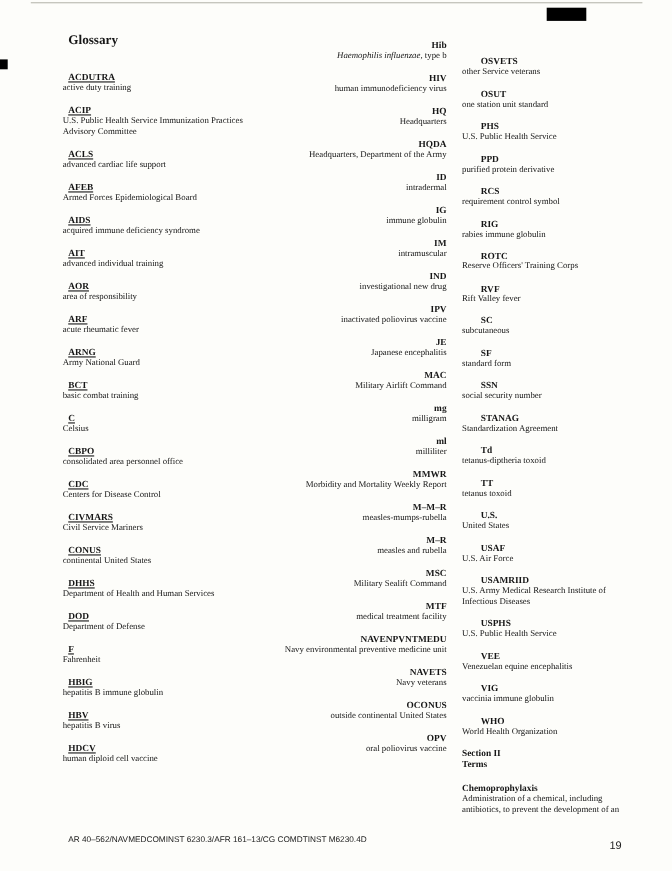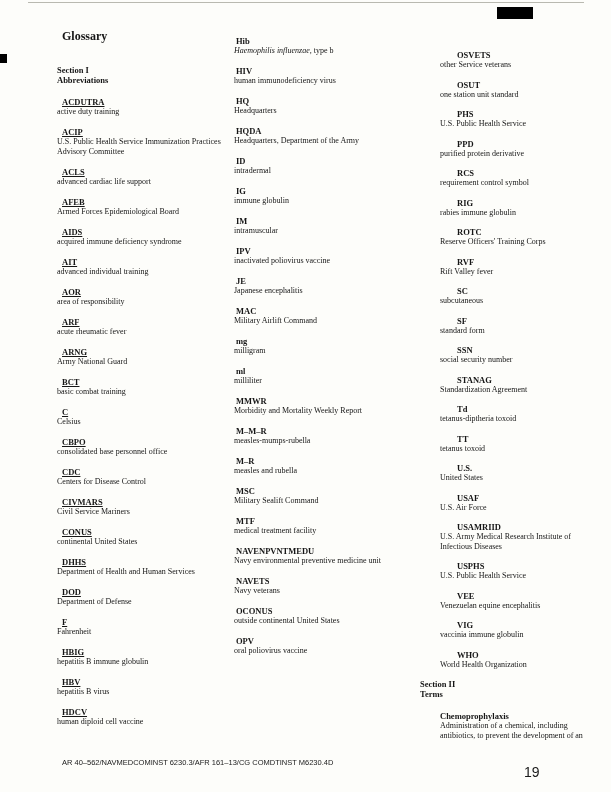"Hib" .col-b { text-align: none -> right }
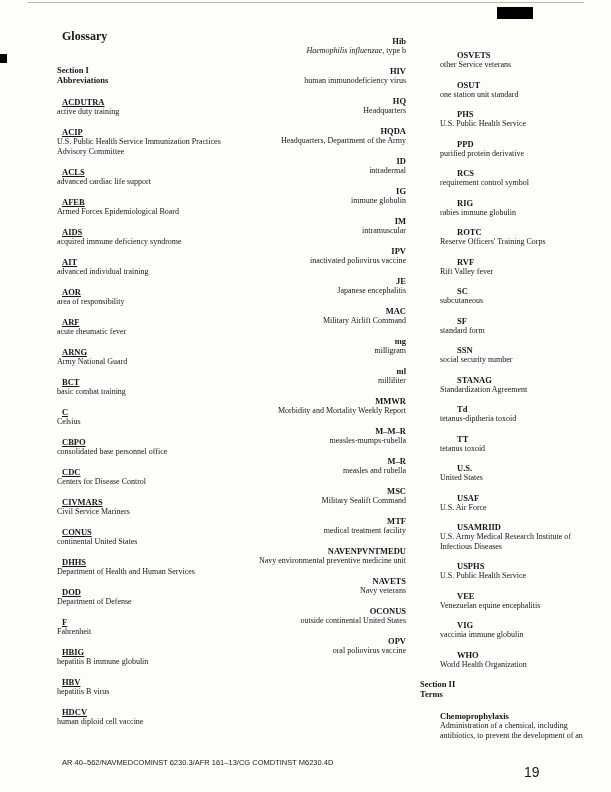"OSVETS" .col-c .entry { margin-left: 20px -> none }
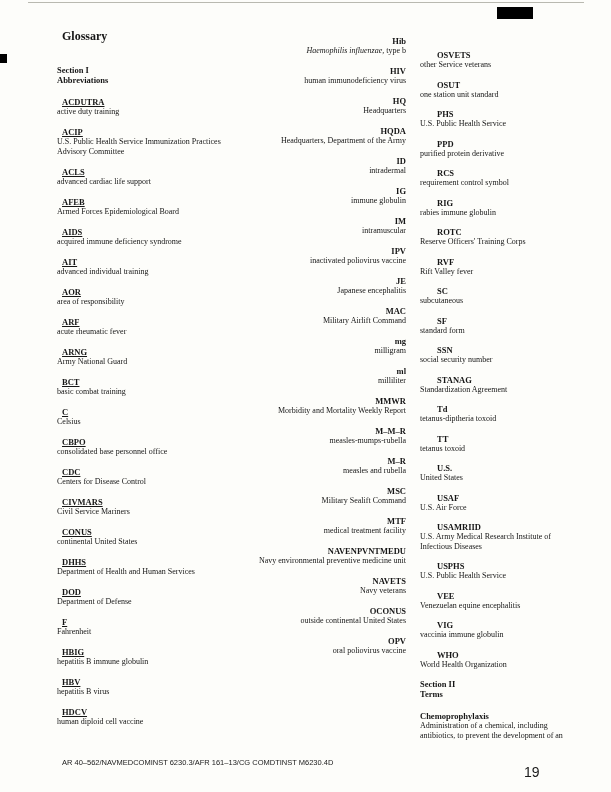"Section I" div.section-heading { html: <div> <div>Section I</div> <div>Abbreviations</div> </div> -> none }
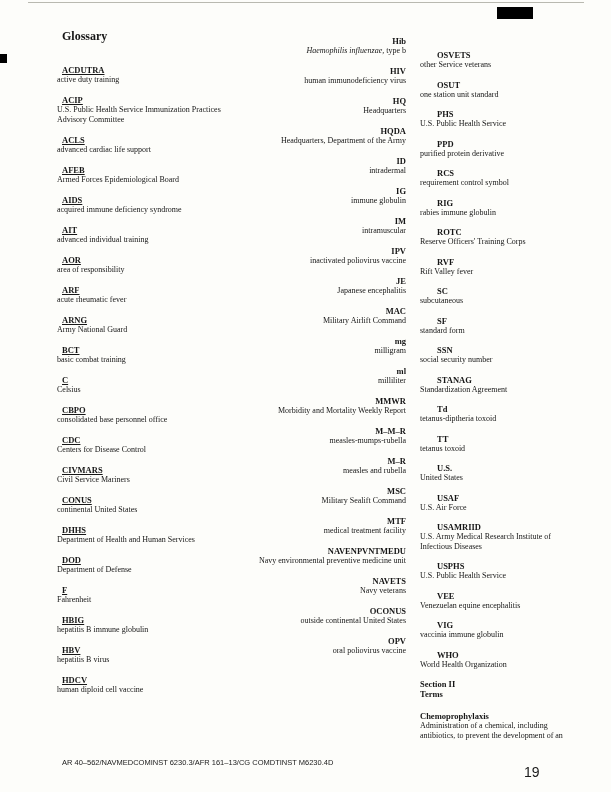"IND" div.entry { html: none -> <div> <div>IND</div> <div>investigational new drug</div> </div> }
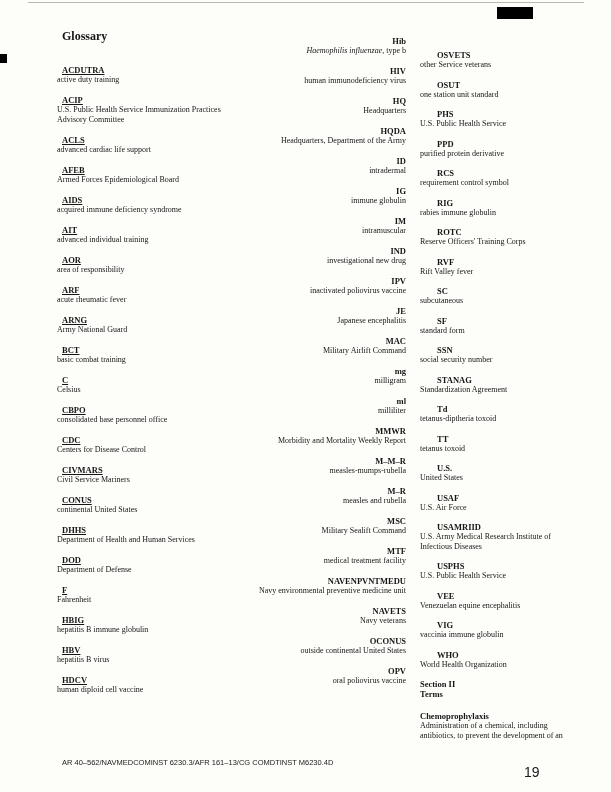"consolidated base personnel office" div.def { text: base -> area }
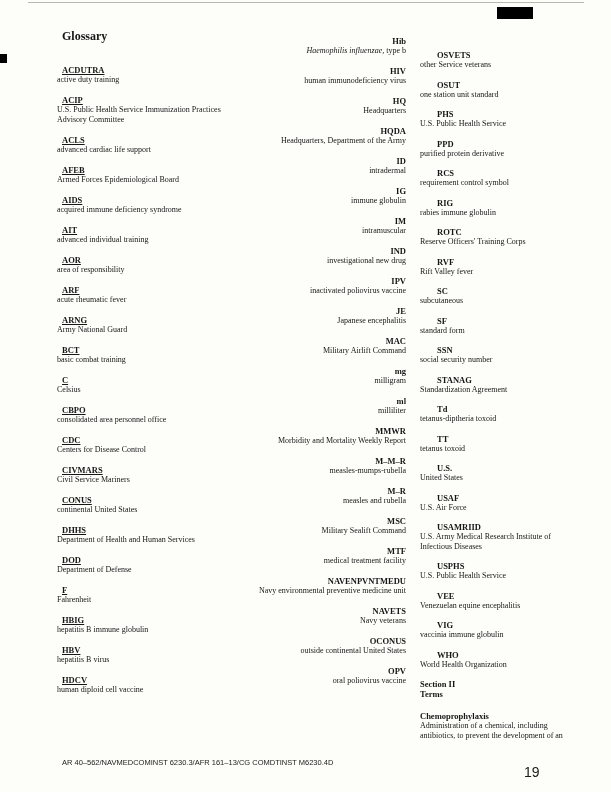"19" .page-number { font-size: 14px -> 10px; left: 524px -> 554px }
